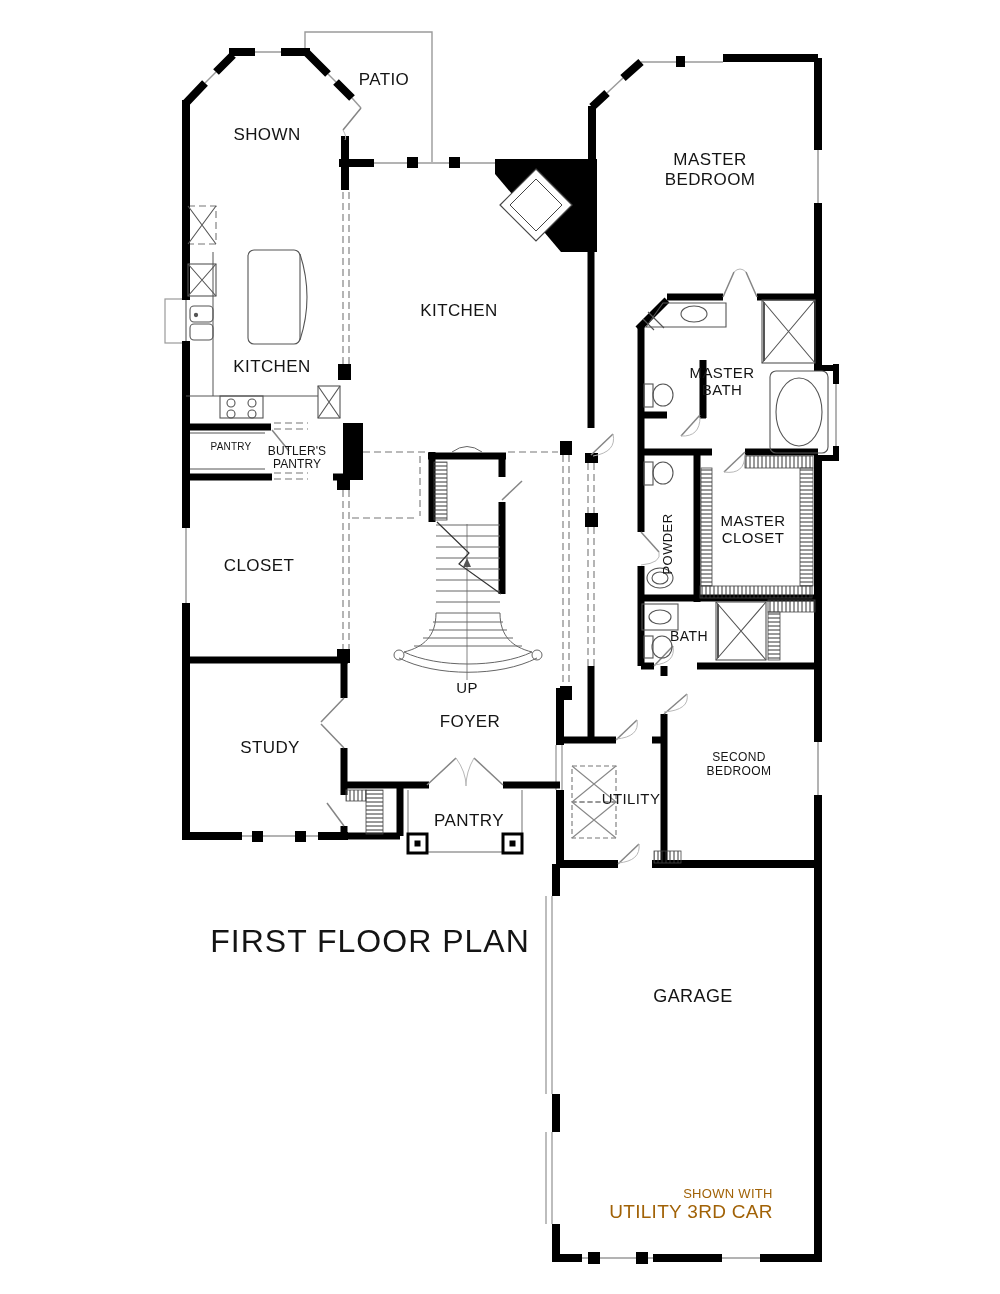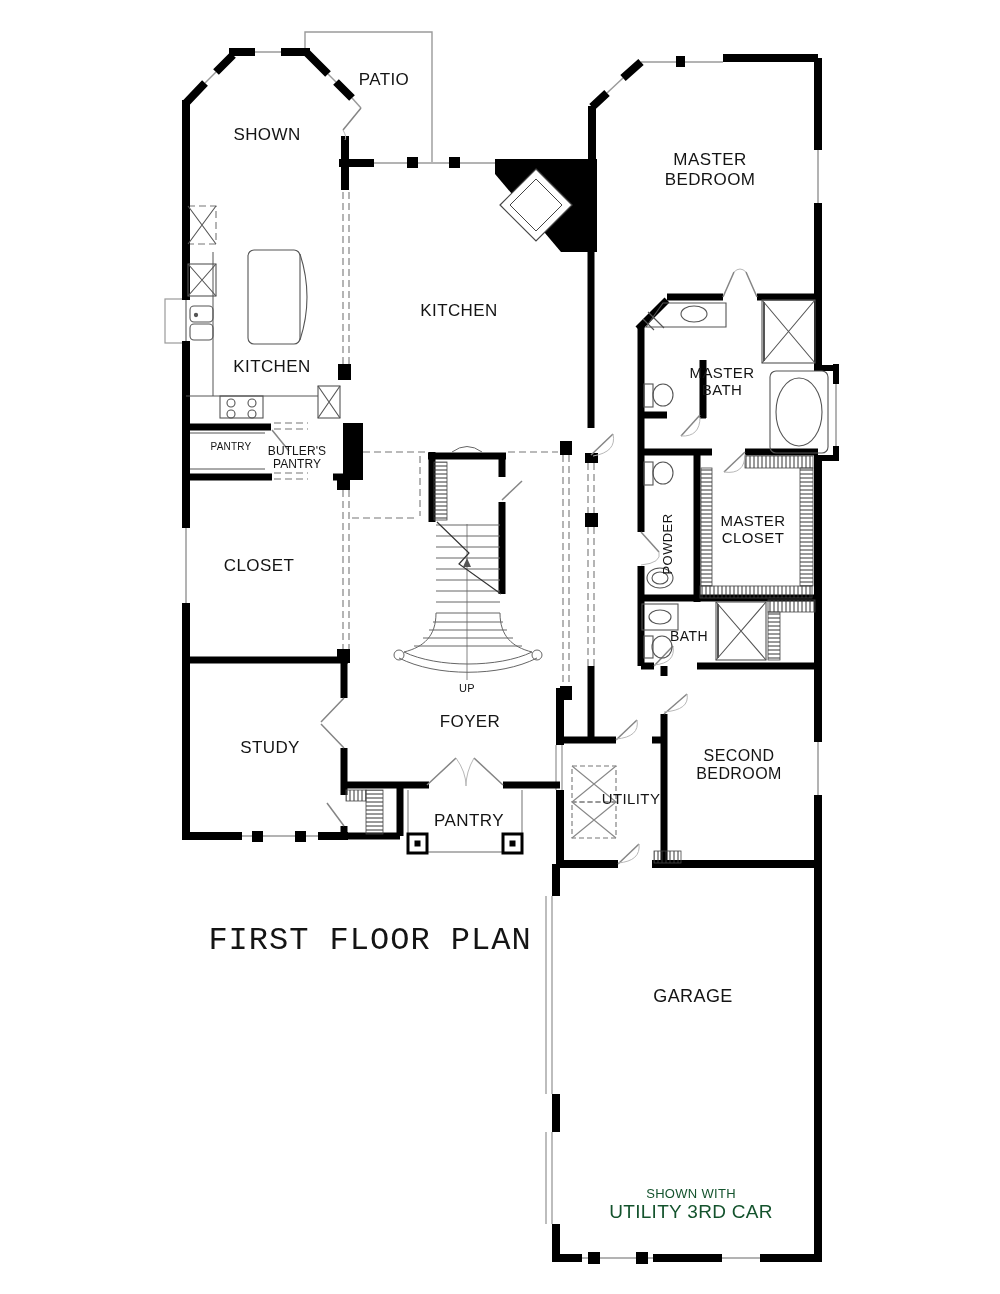"UP" div.lbl { font-size: 11px -> 15px }
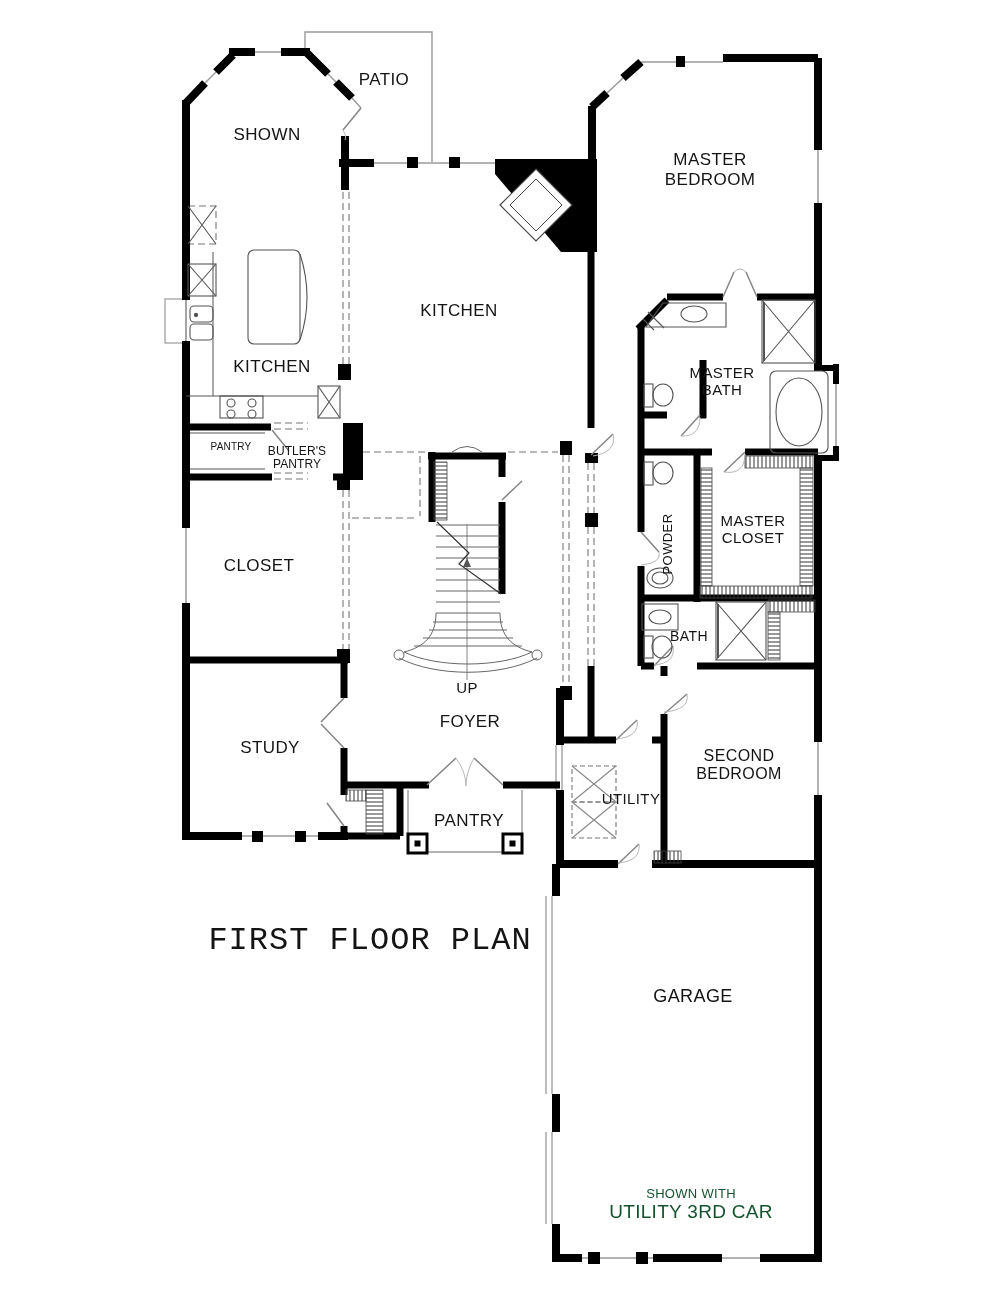"SECOND" div.lbl { font-size: 16px -> 12px }
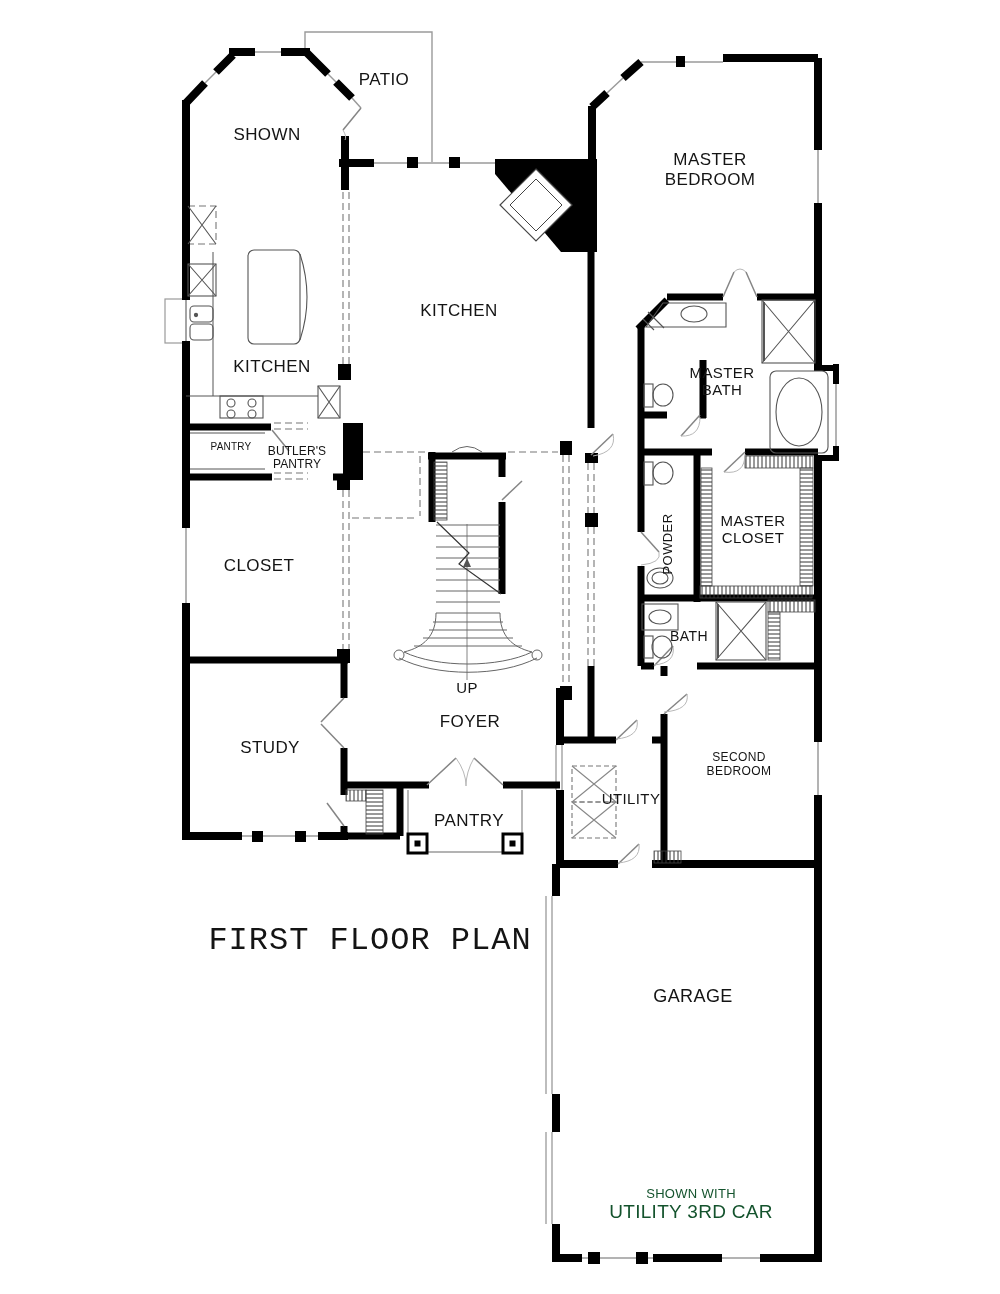"FIRST FLOOR PLAN" .title { font-family: Liberation Mono, monospace -> none }
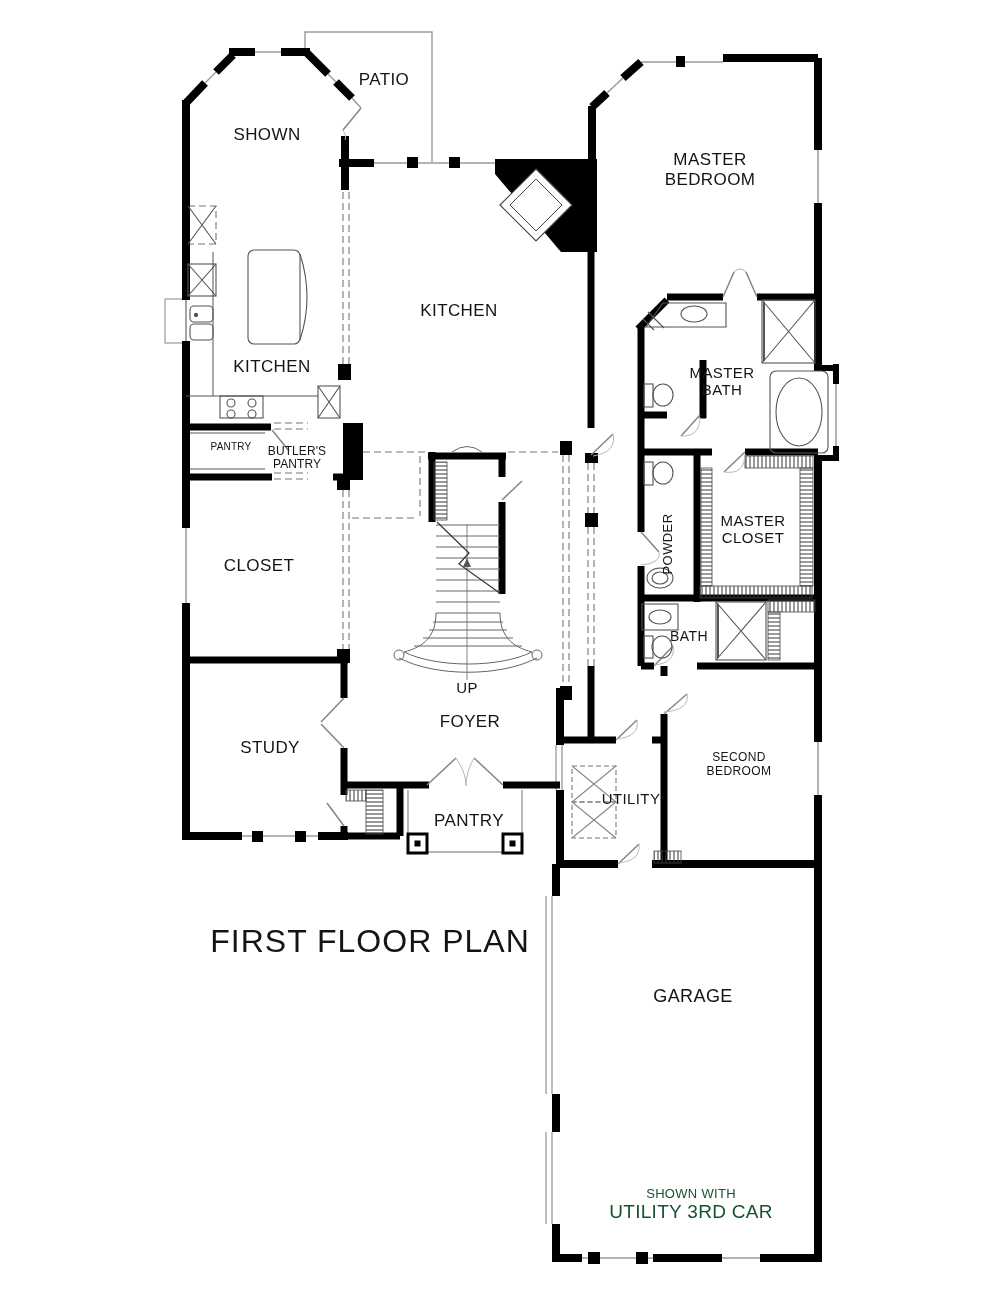"SHOWN WITH" div { color: #14532d -> #a16207; text-align: center -> right }
